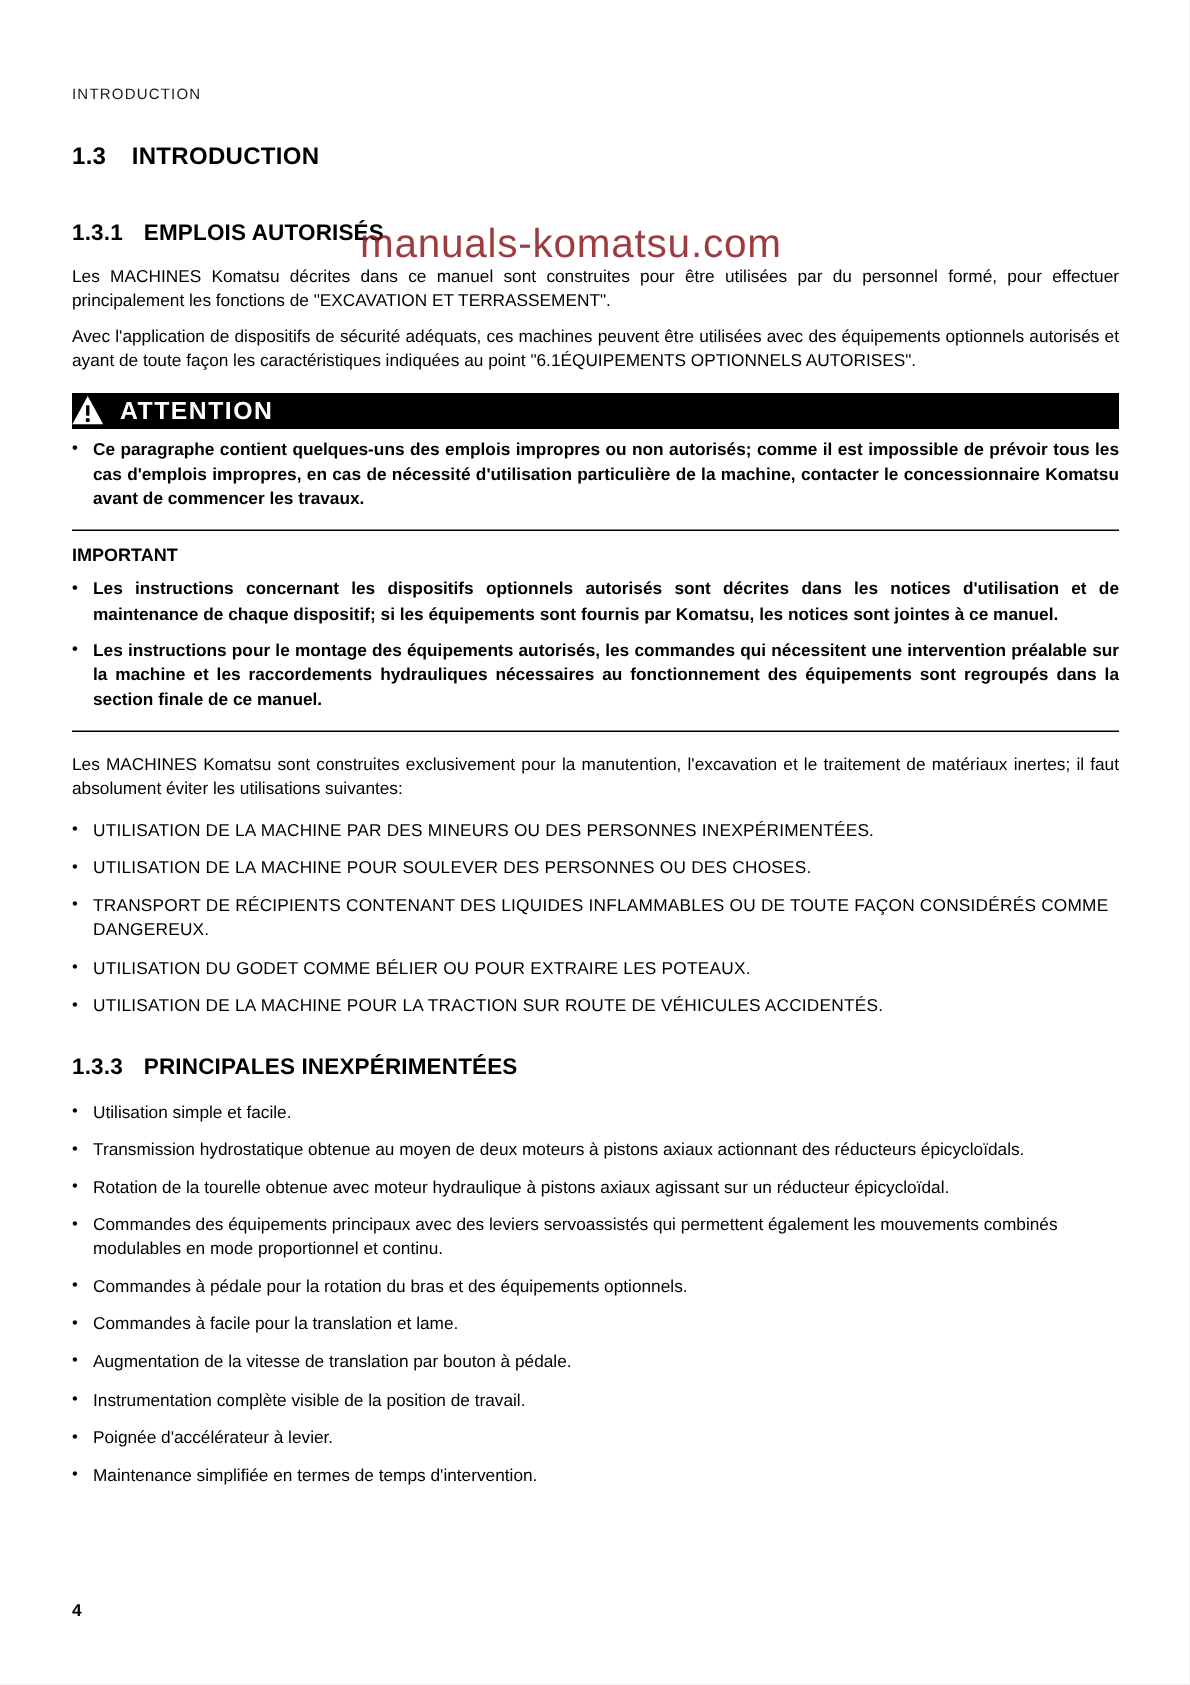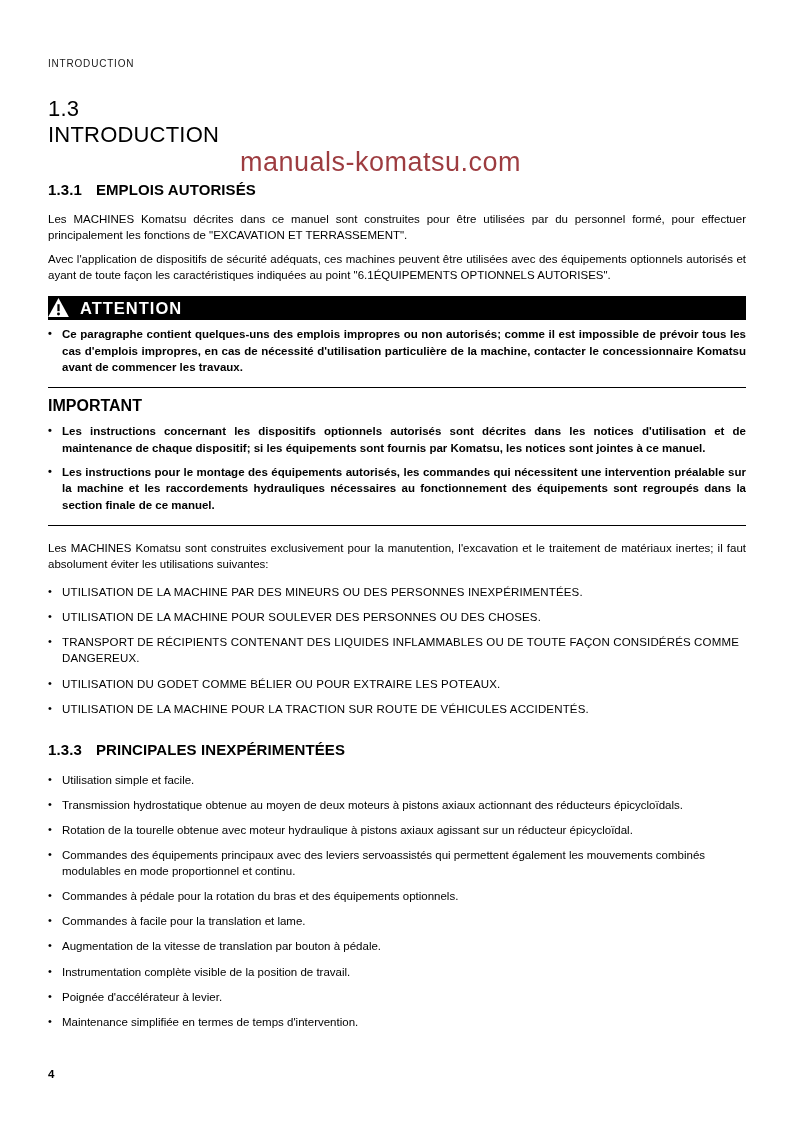"1.3" .h1 { flex-direction: column -> none; font-size: 22px -> 16px; font-weight: normal -> bold }
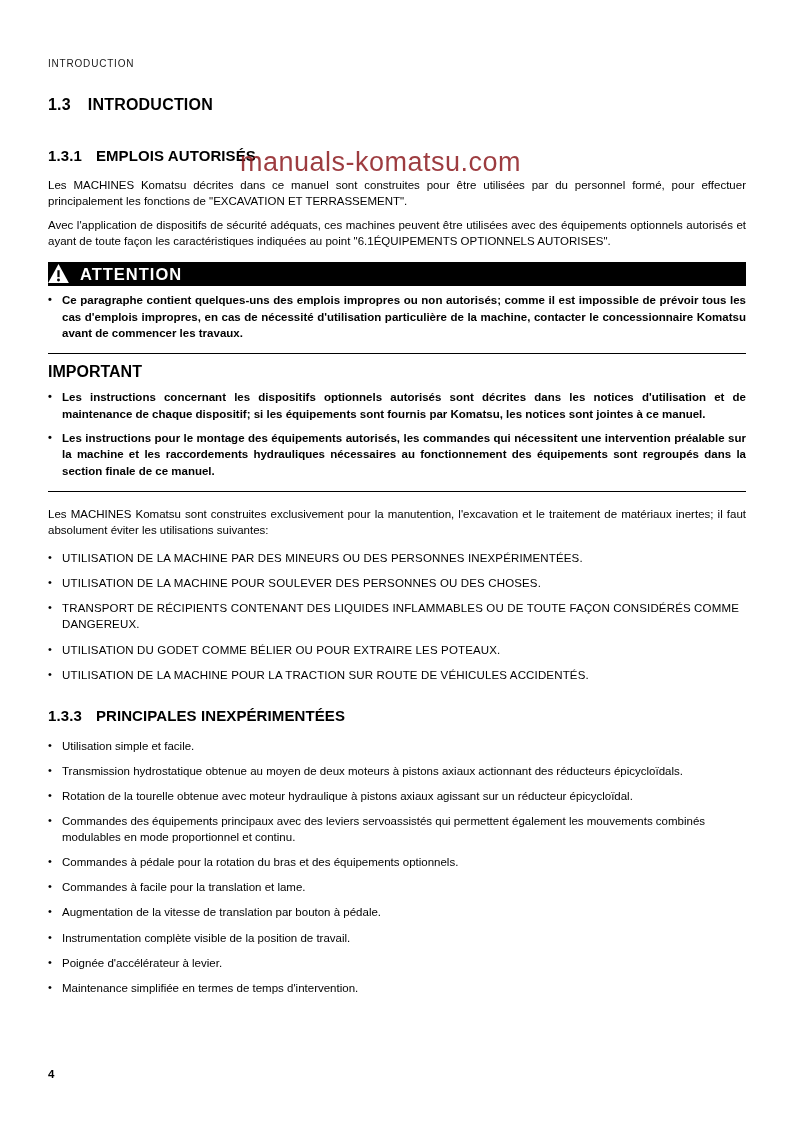"IMPORTANT" .important-label { font-size: 16px -> 12px }
